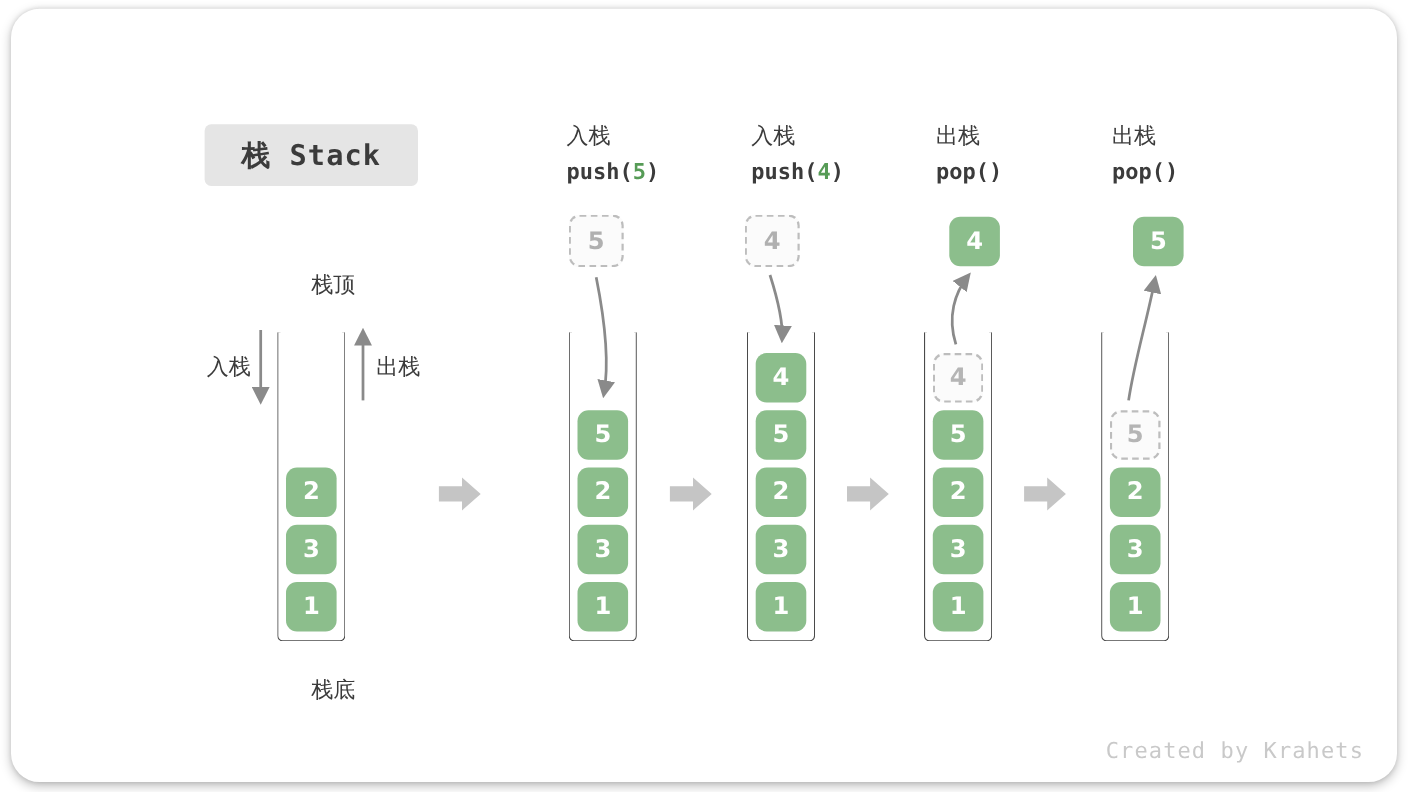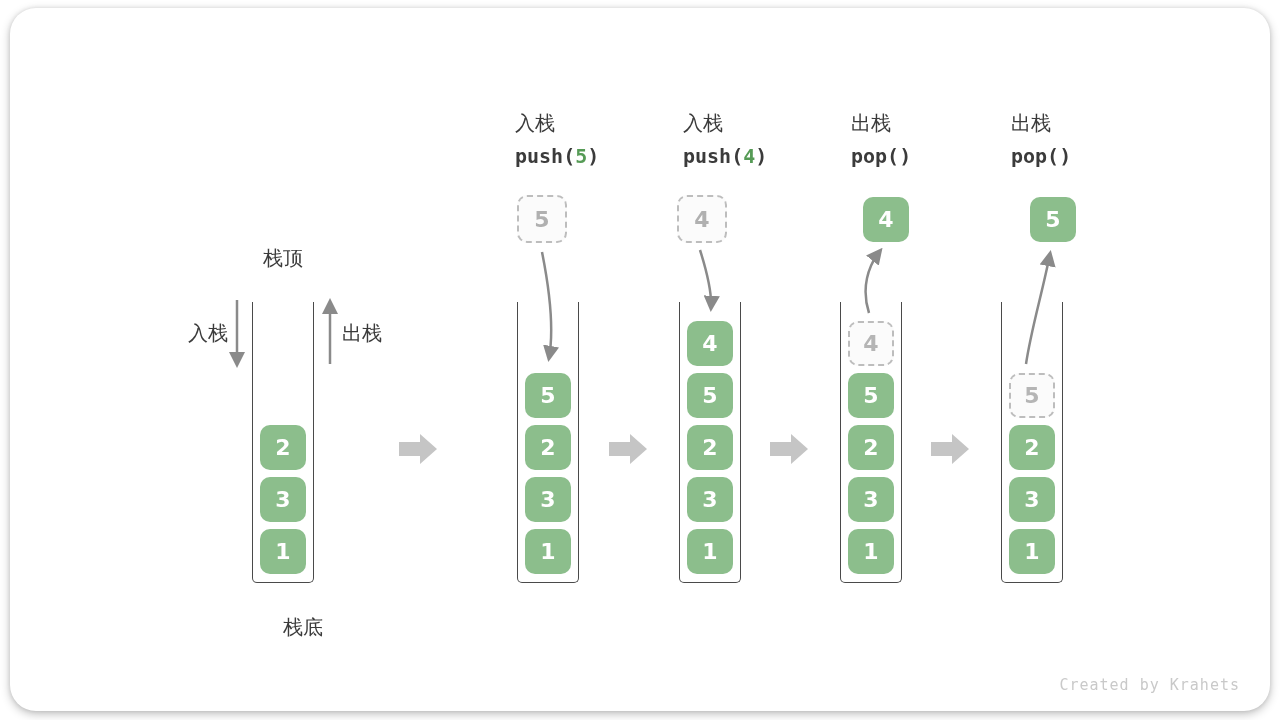"栈 Stack" div.abs { html: none -> <div> <span>栈 Stack</span> </div> }
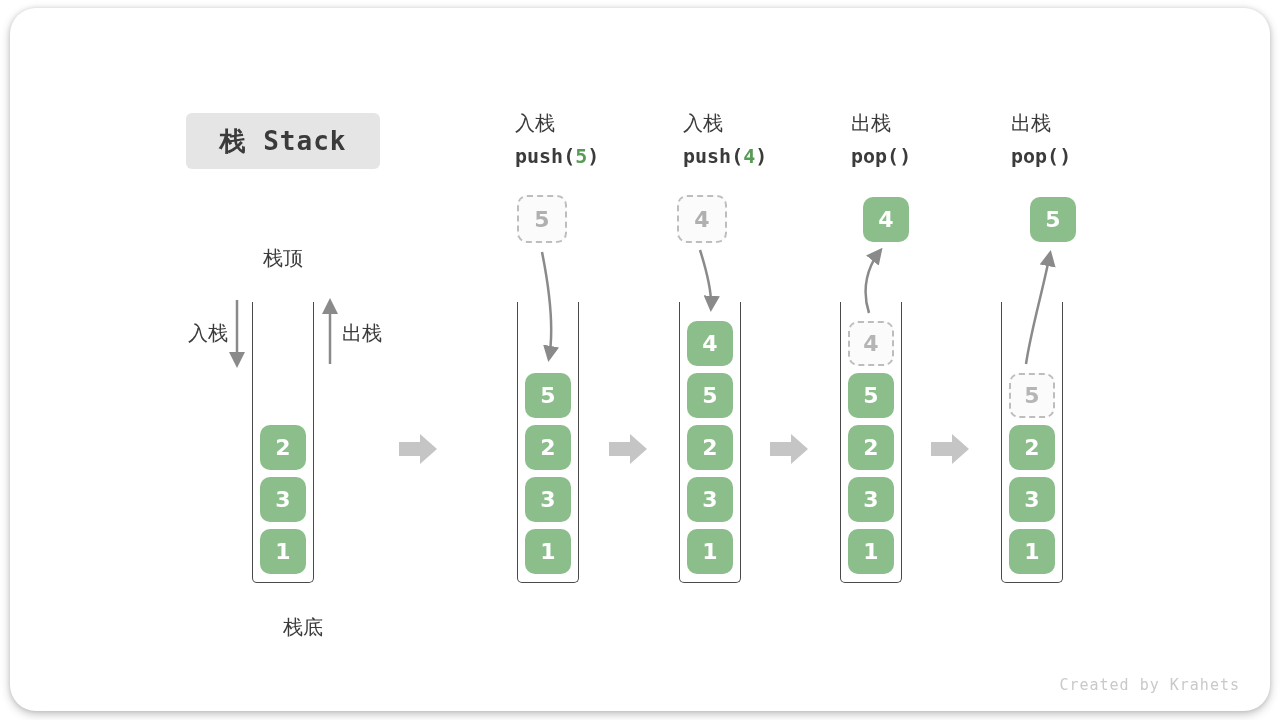"栈顶" div.abs { text-align: center -> right }
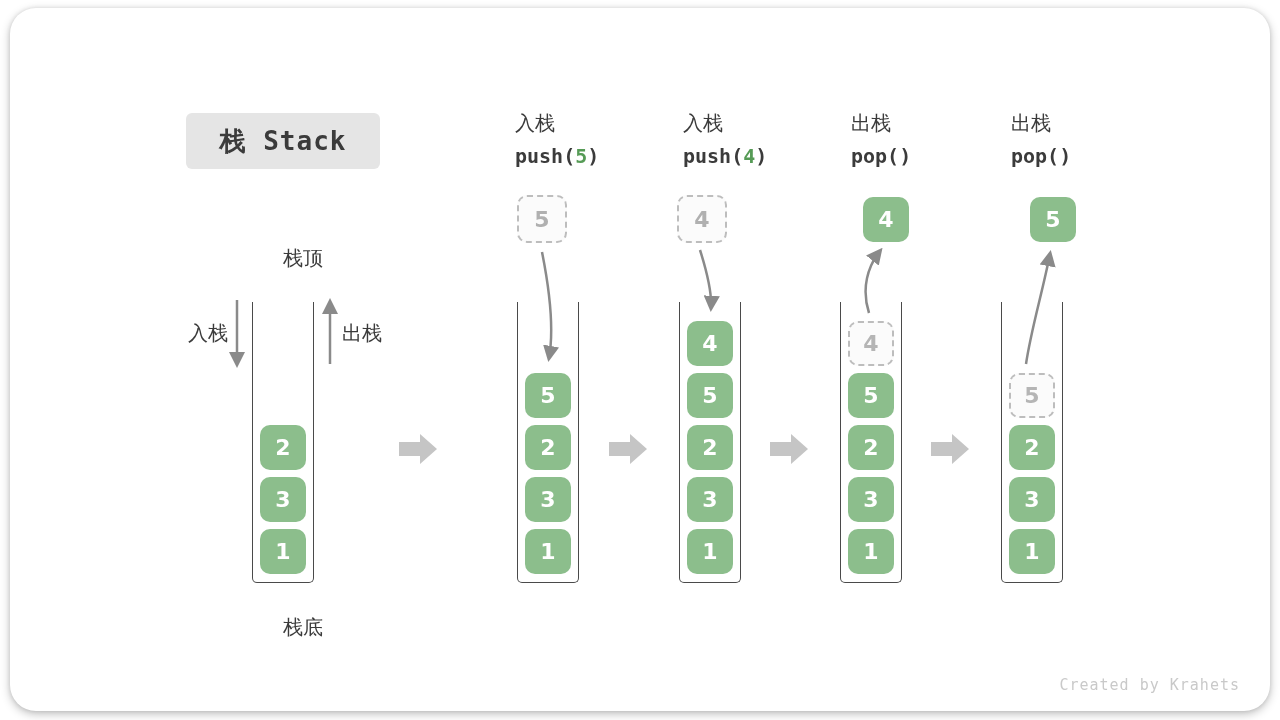"Created by Krahets" #watermark { font-size: 15px -> 20px }
